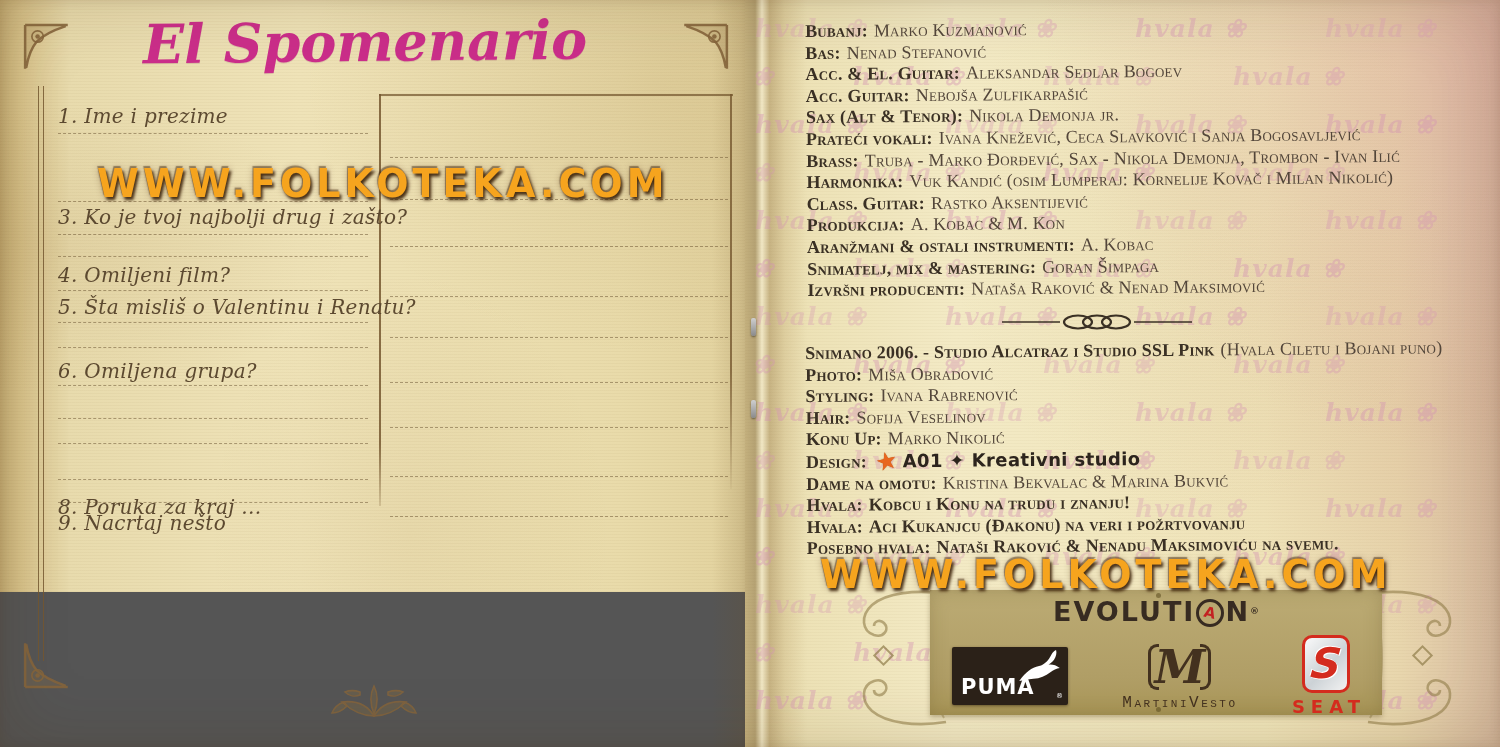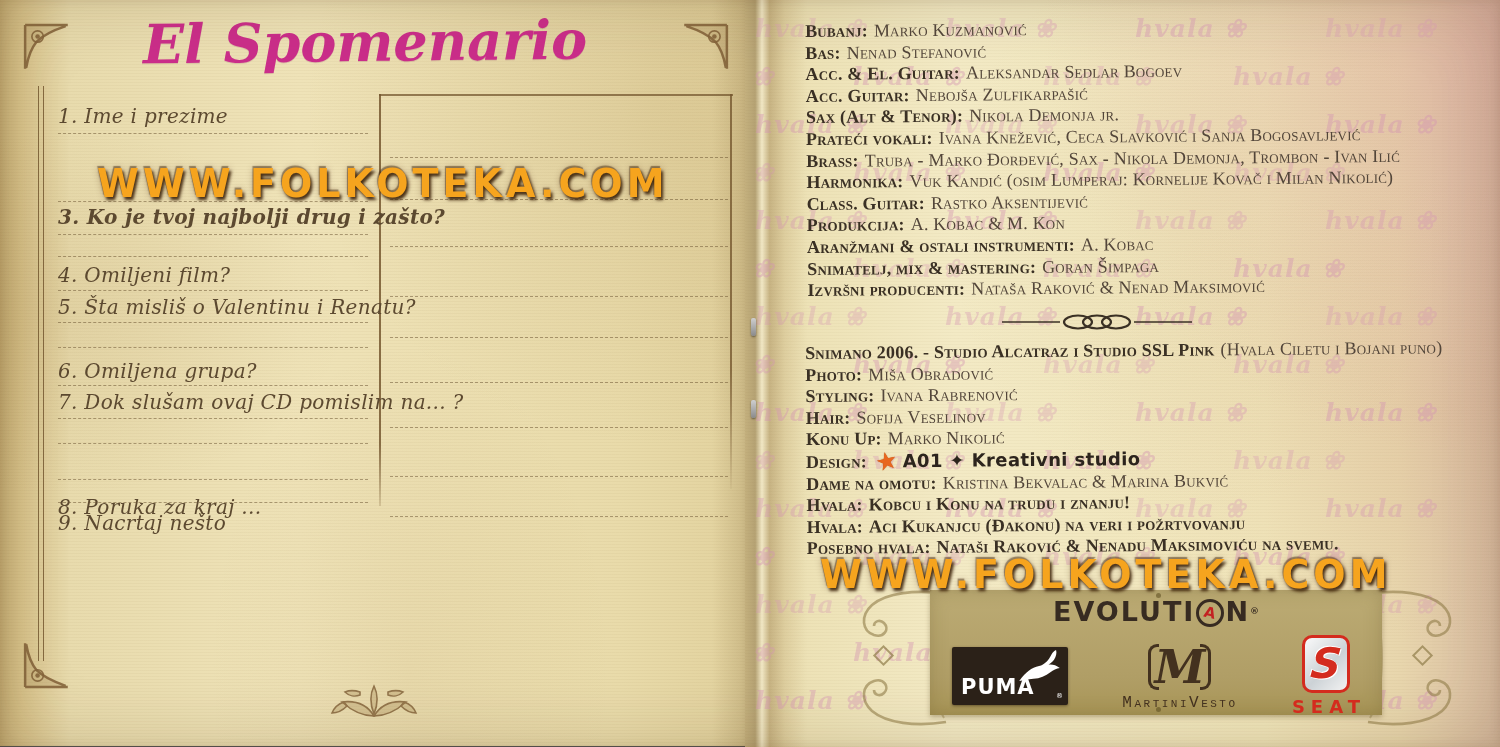"El Spomenario" .left-page { height: 746px -> 592px }
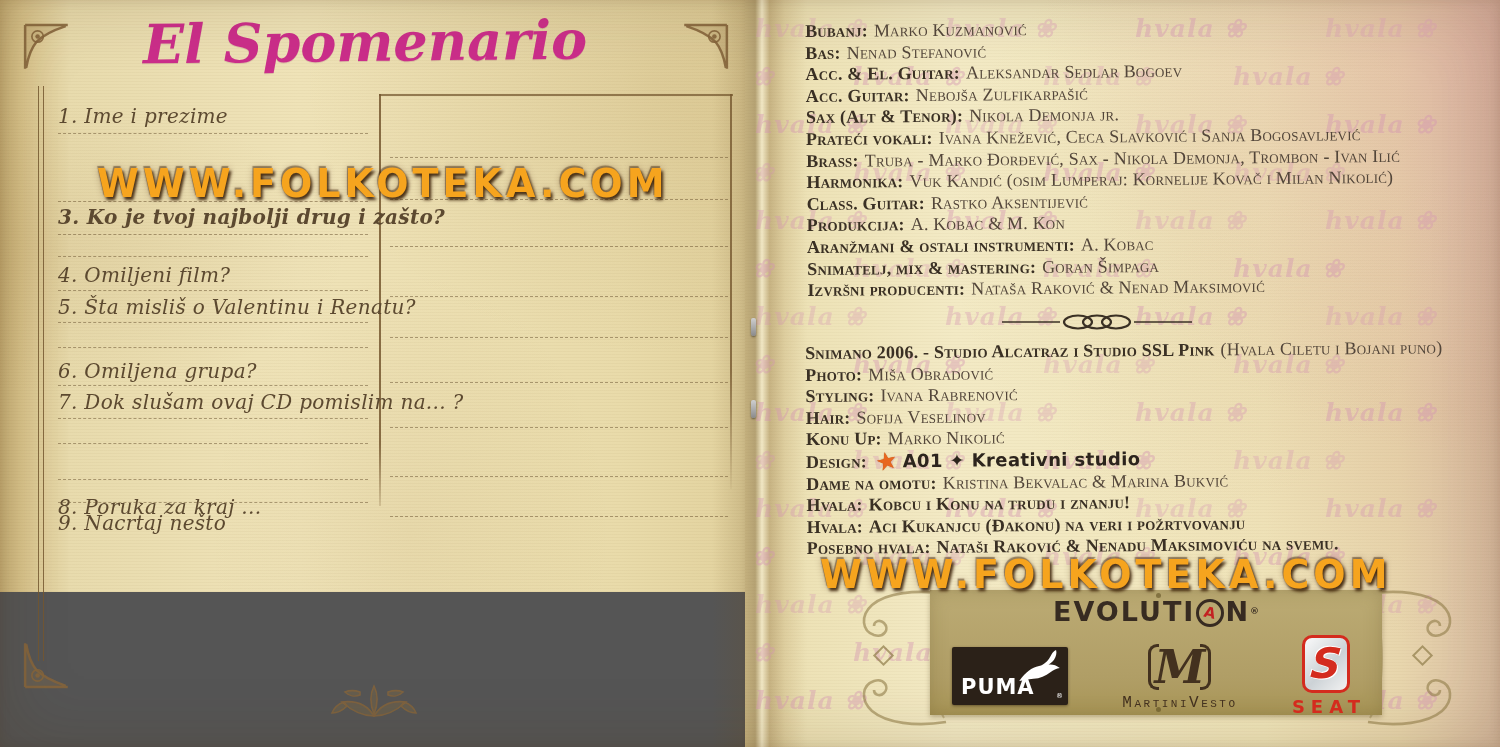"3. Ko je tvoj najbolji" div.q { font-weight: bold -> none }
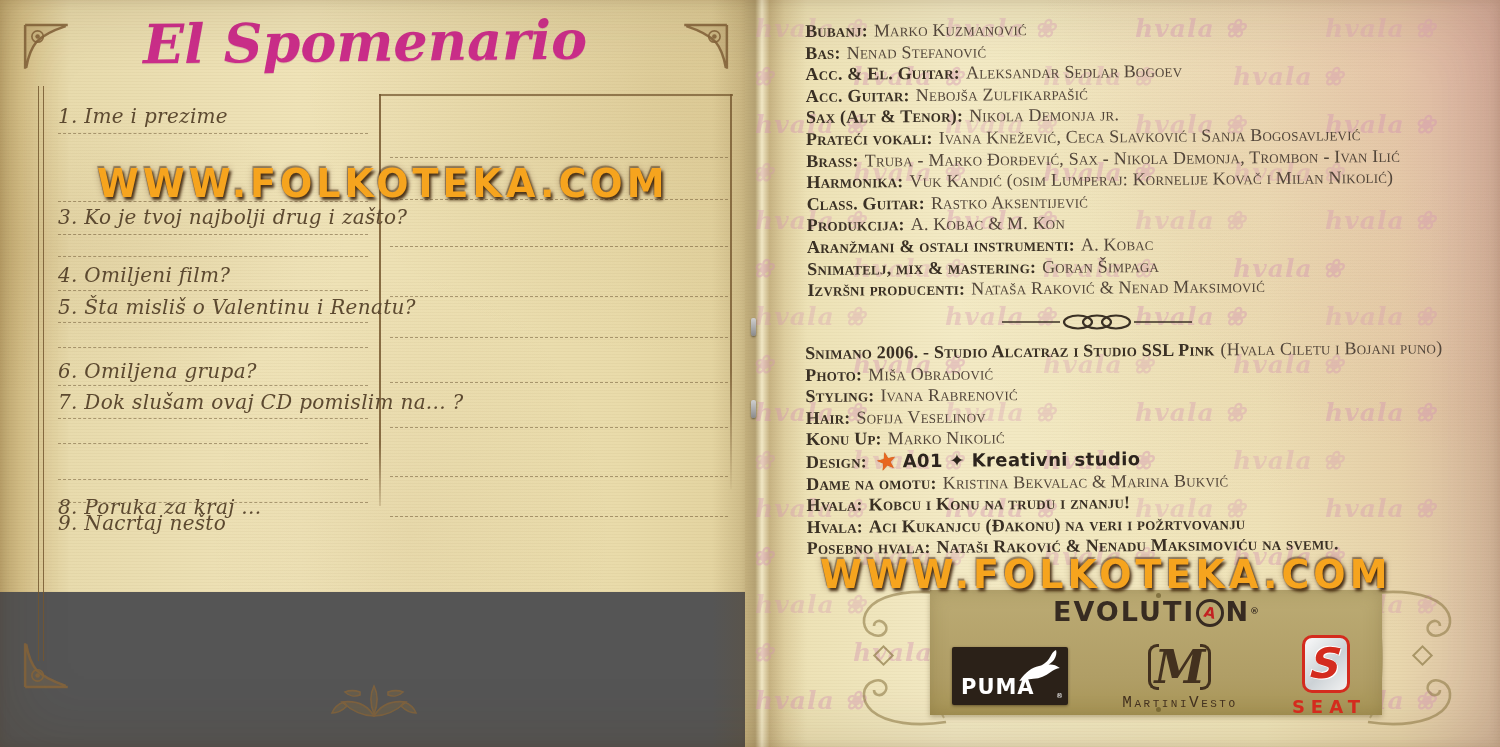"7. Dok slušam ovaj CD" div.q { html: <div>7. Dok slušam ovaj CD pomislim na... ?</div> -> none }
